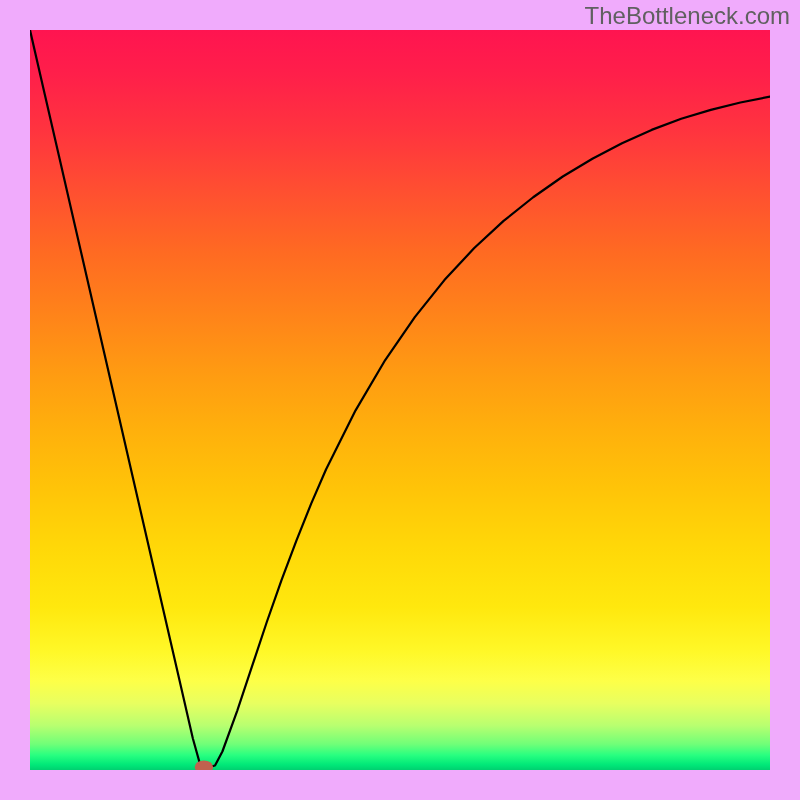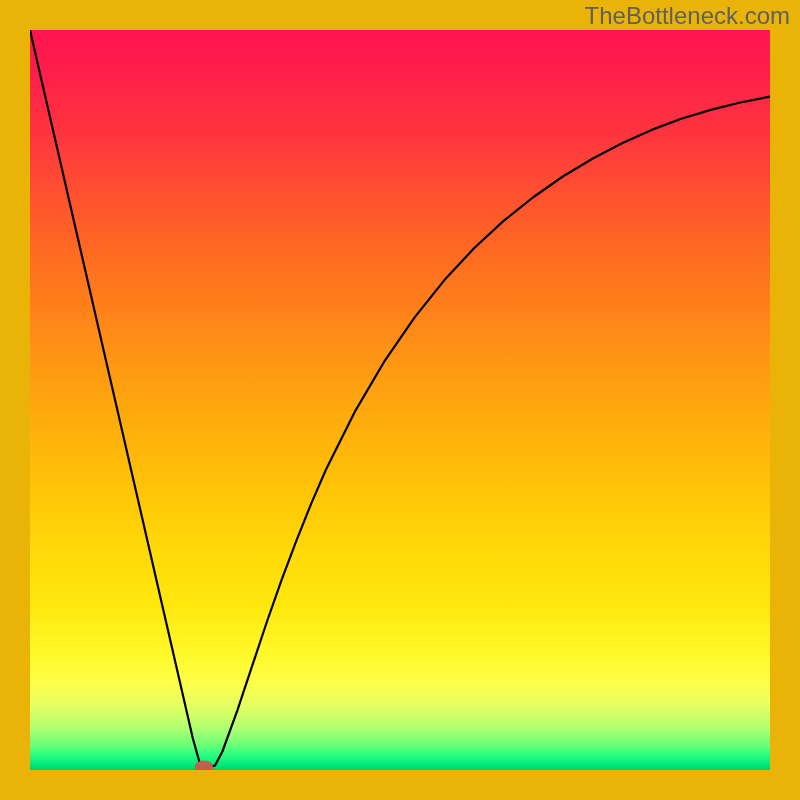"TheBottleneck.com" .frame { background: #eab308 -> #f0abfc }
